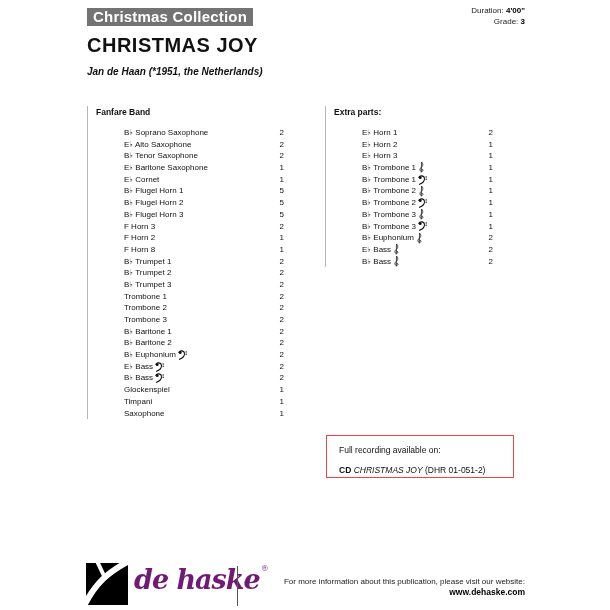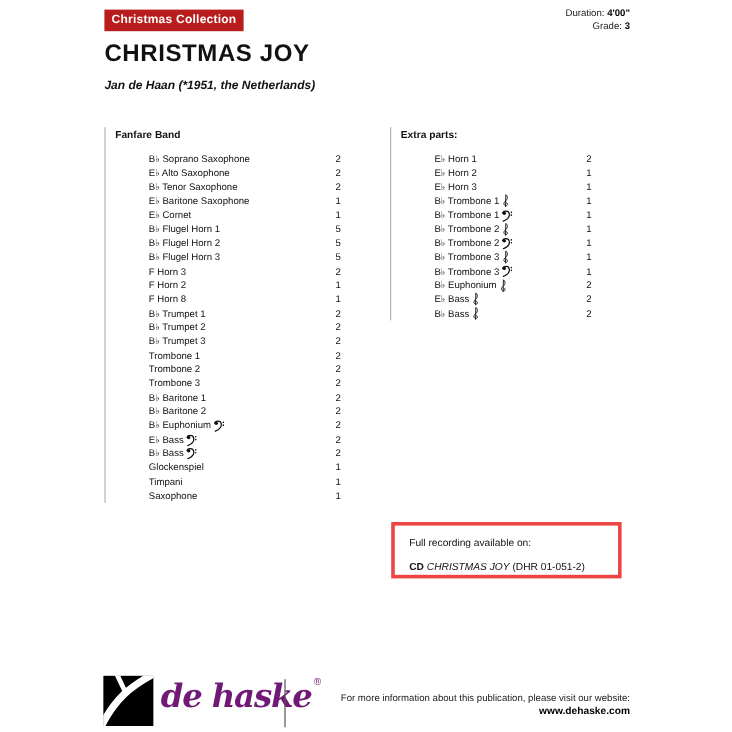"Christmas Collection" .badge { background: #b91c1c -> #737373; font-size: 10px -> 15px }
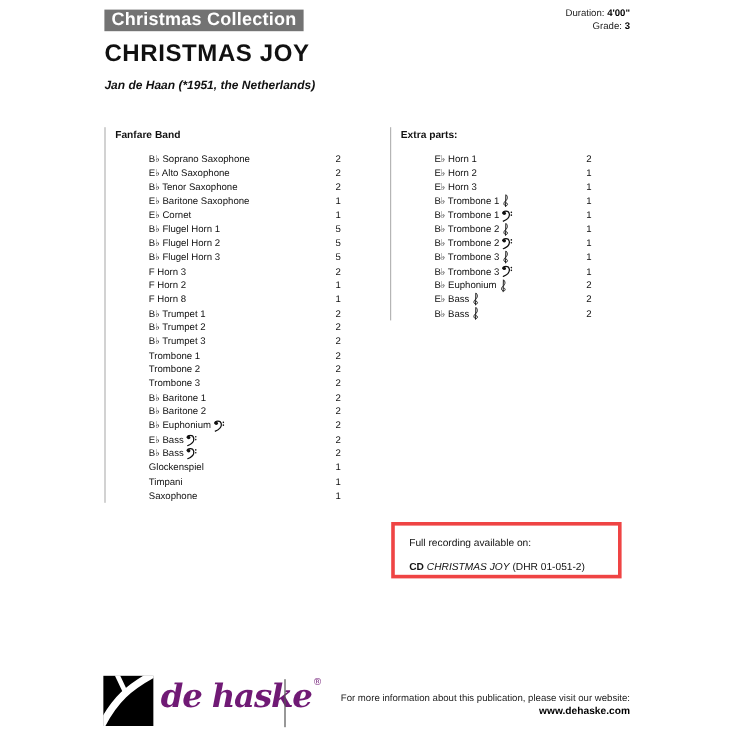"Full recording available on:" .rec-box { border: 3px solid #ef4444 -> 1px solid #ef4444 }
